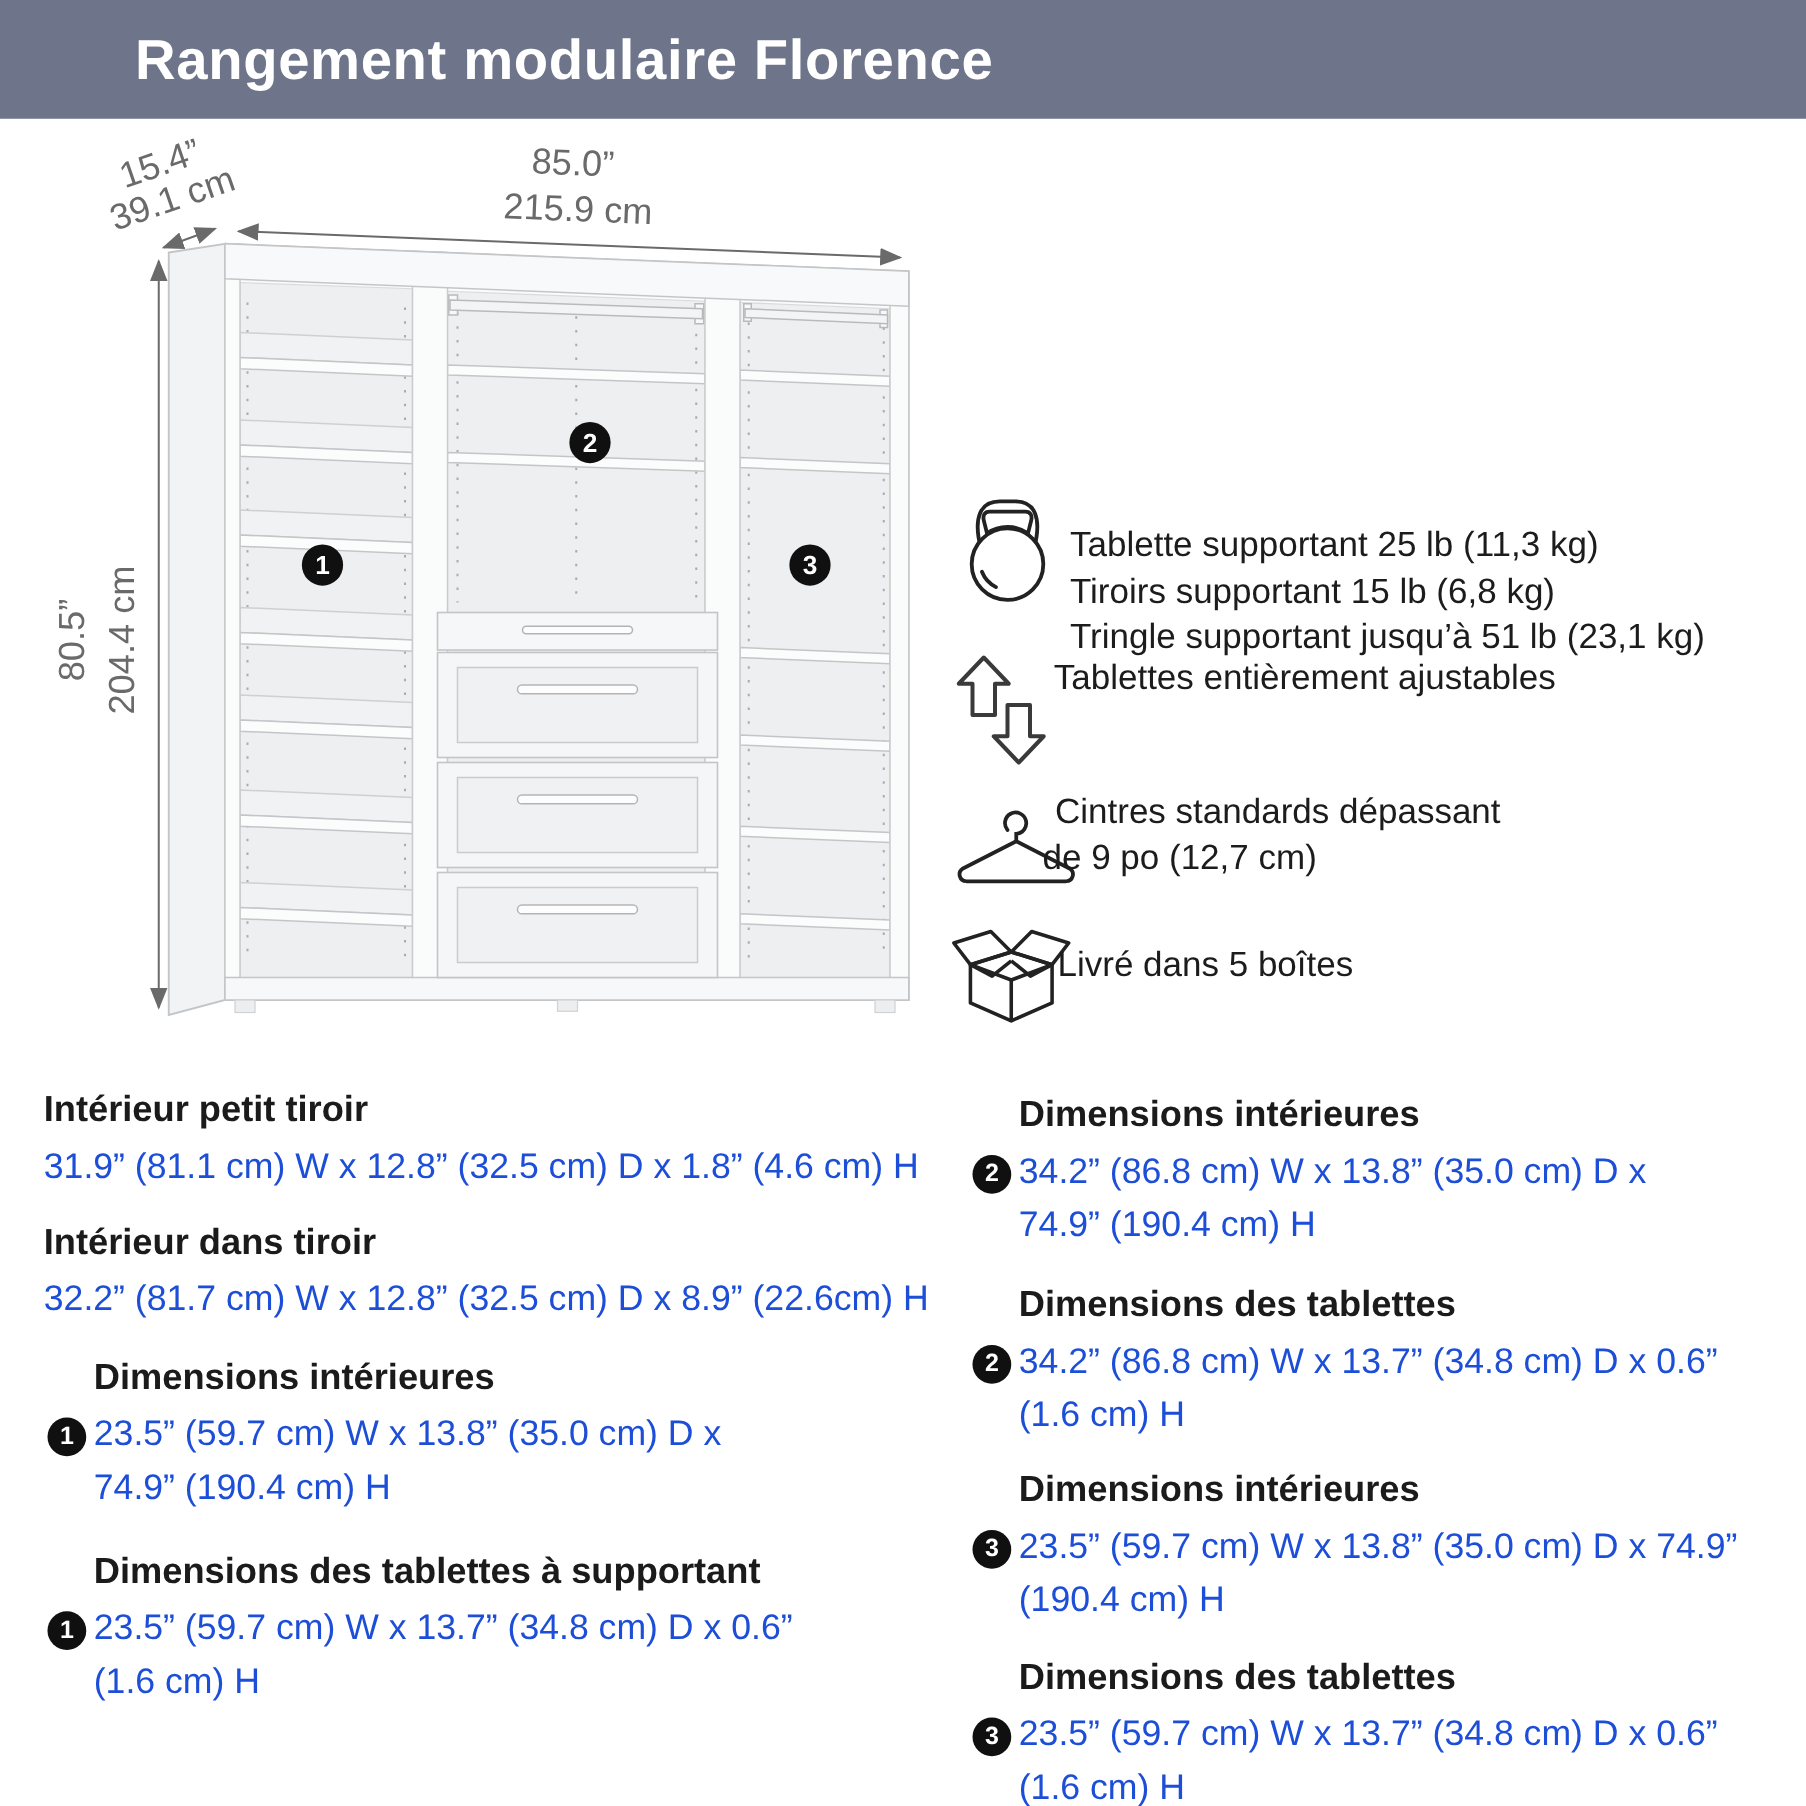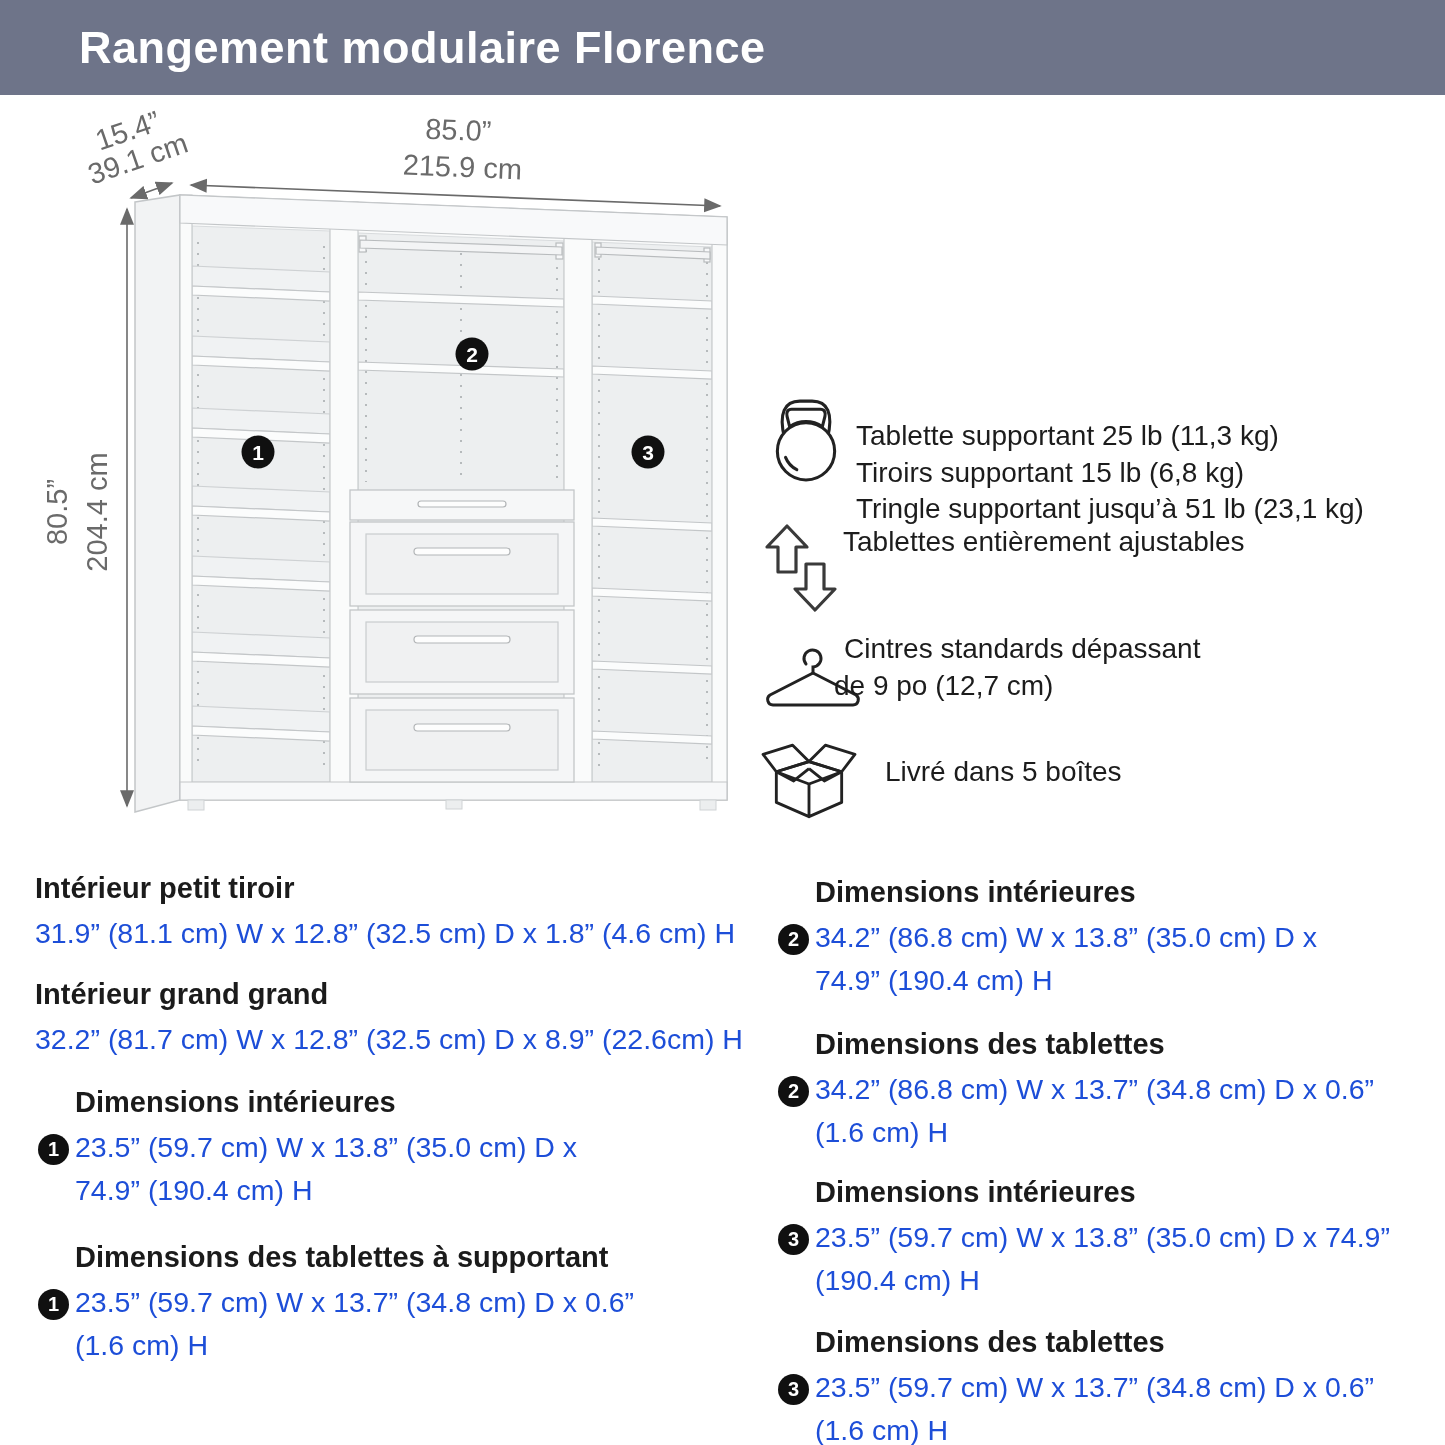"Rangement modulaire Florence" .header .title { padding-left: 79px -> 108px }
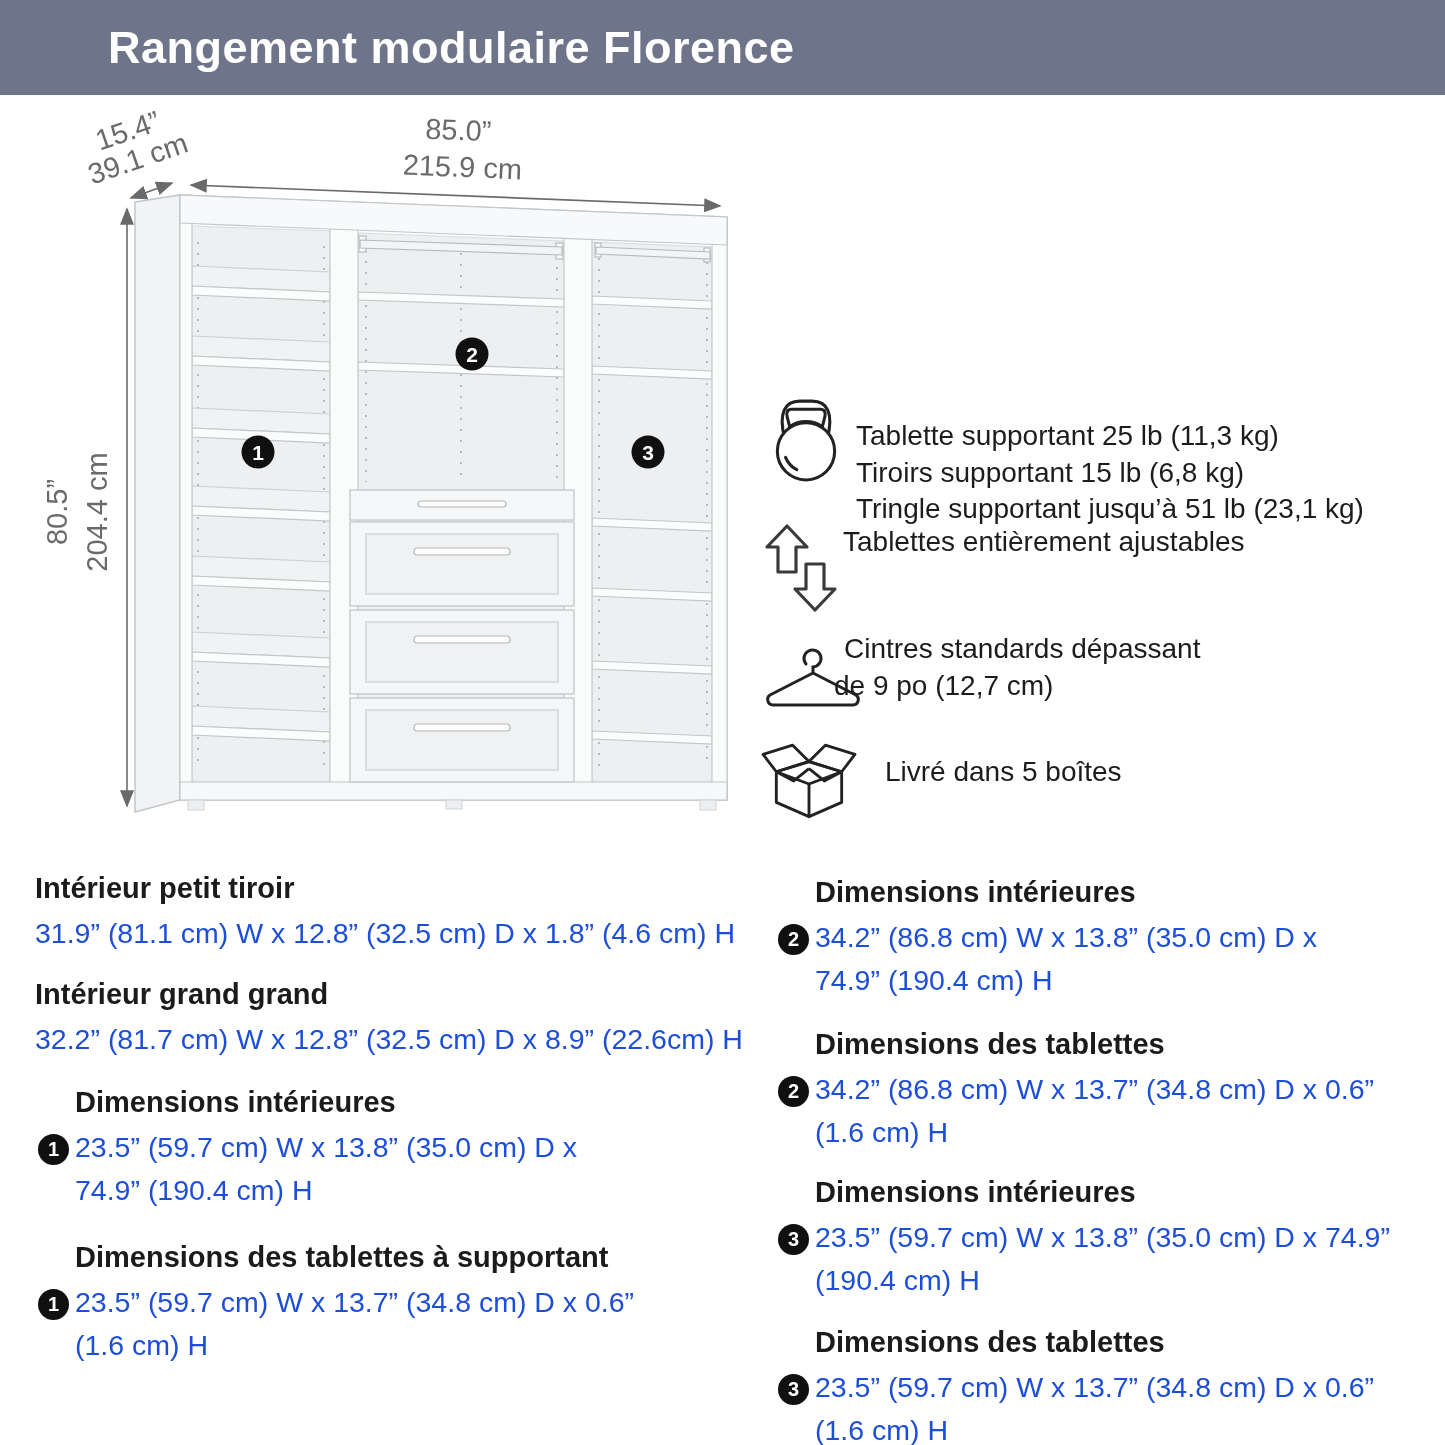"Livré dans 5 boîtes" #ftxt3 { margin-left: 39px -> none }
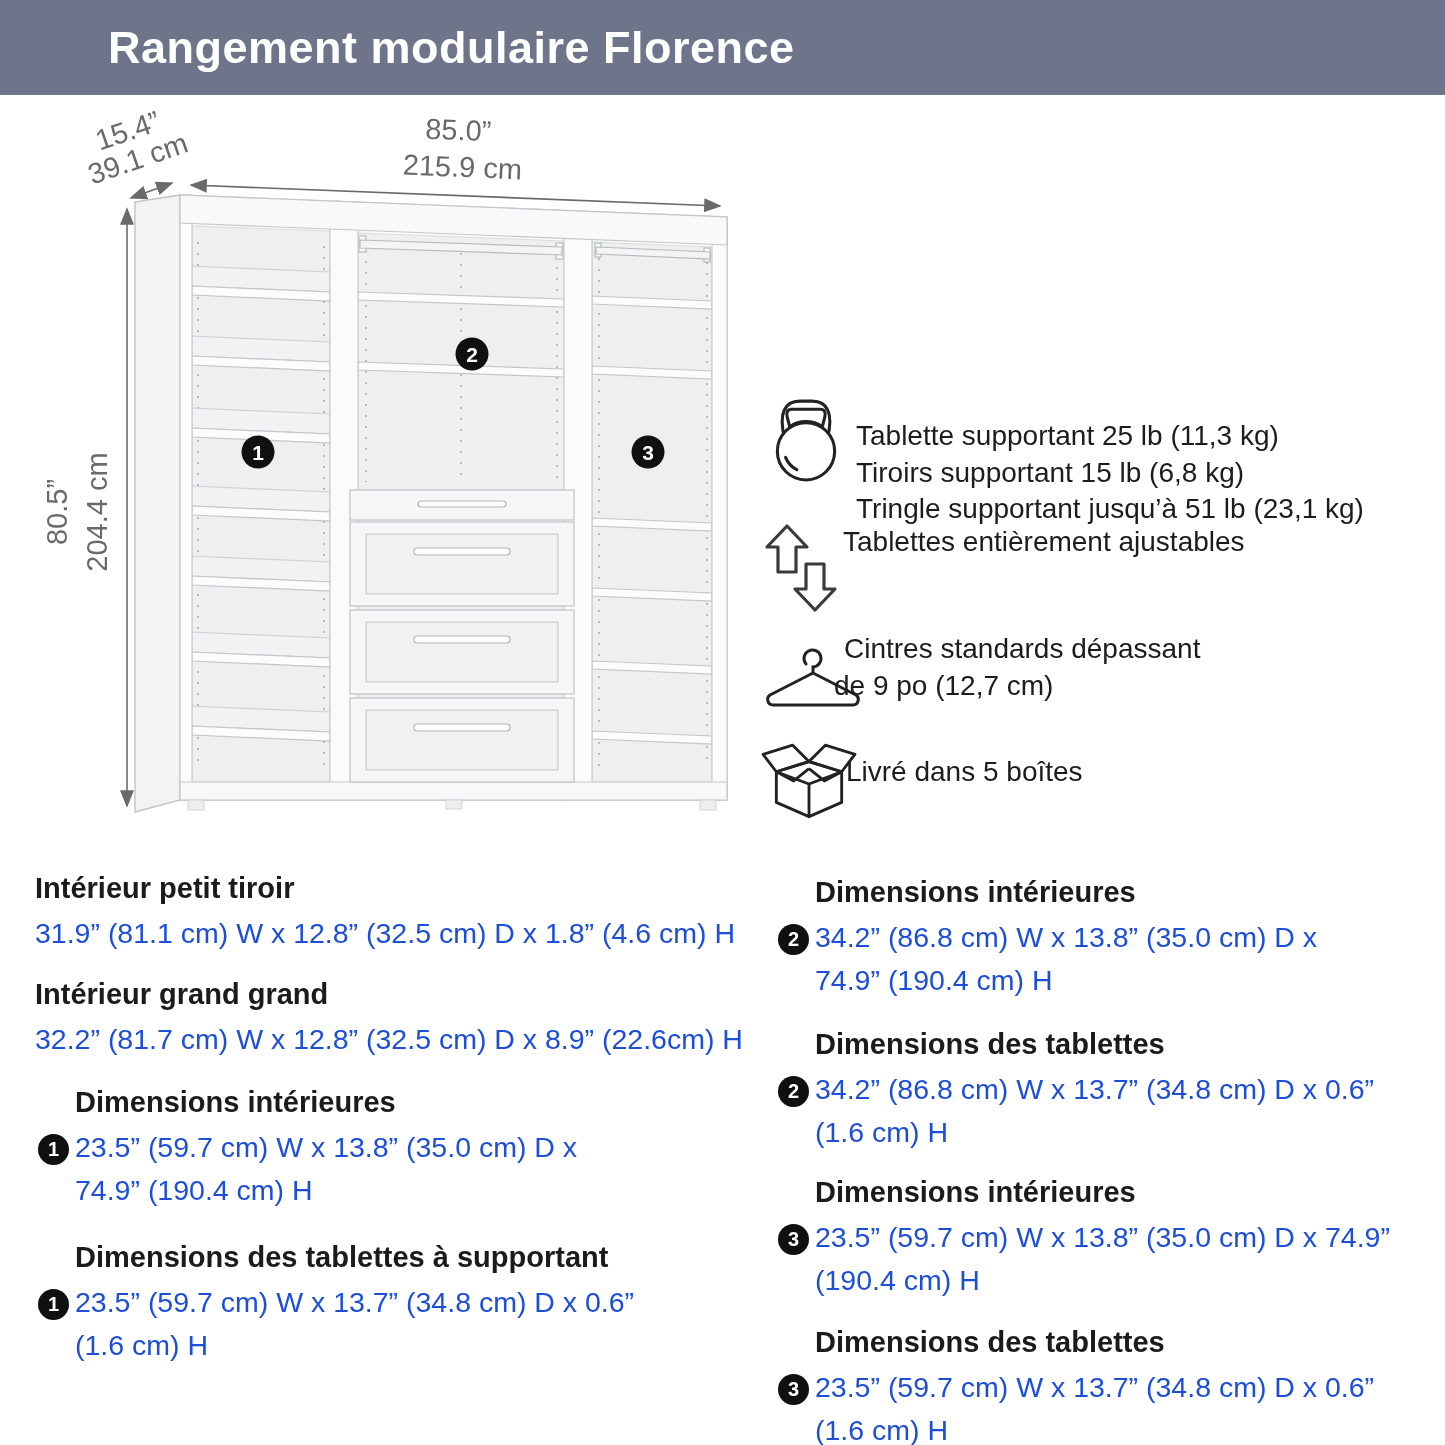"Intérieur grand grand" h3 { text: grand grand -> dans tiroir }
